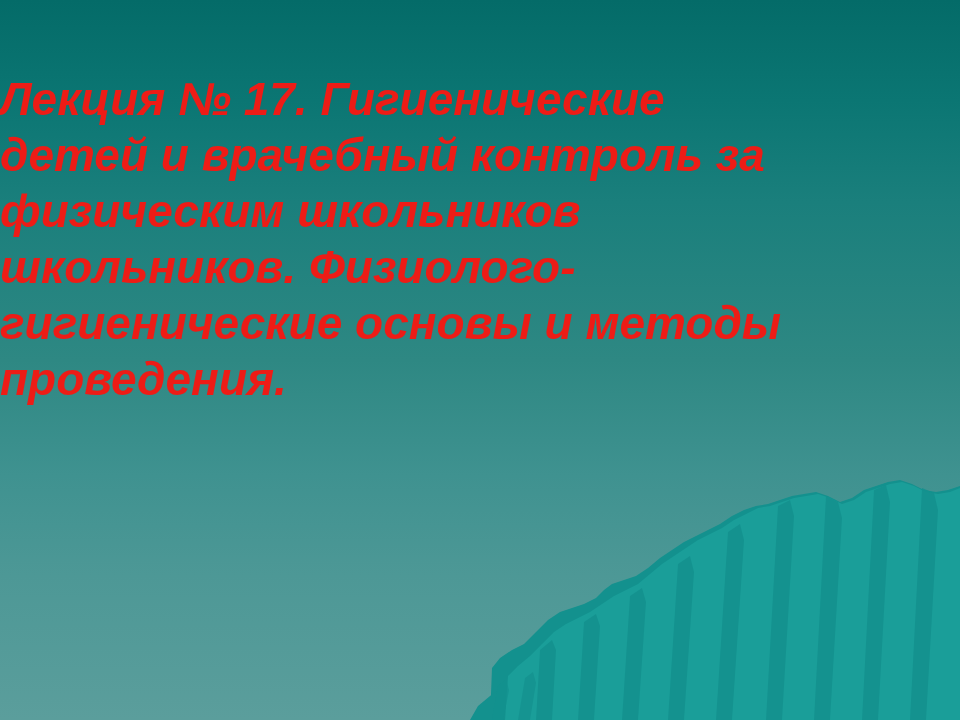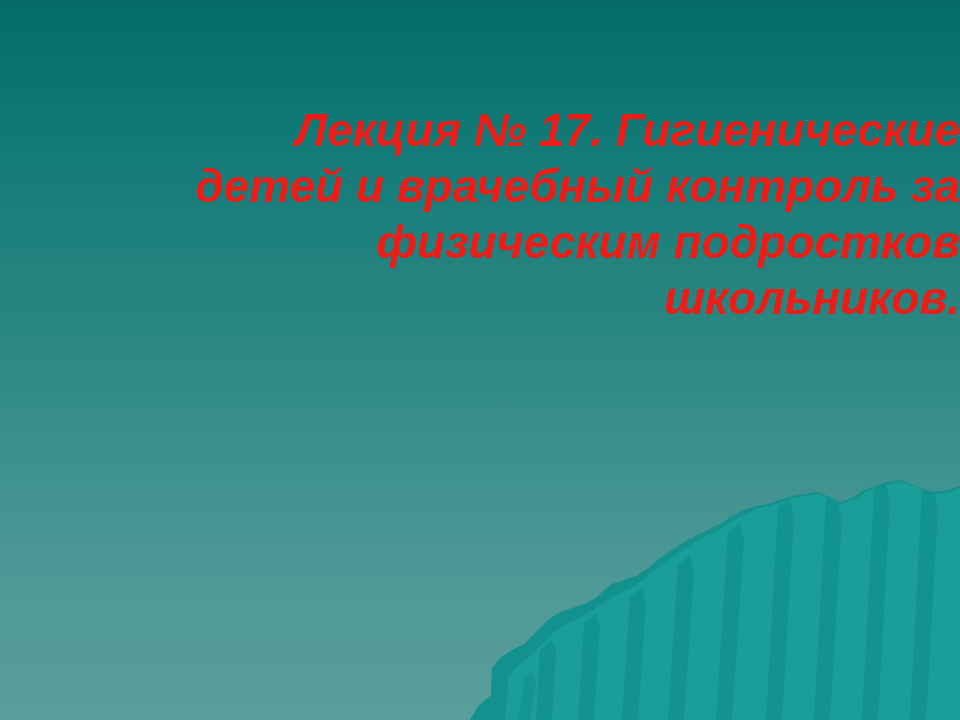"Лекция № 17. Гигиенические" .title-block { padding-top: 102px -> 71px; text-align: right -> left }
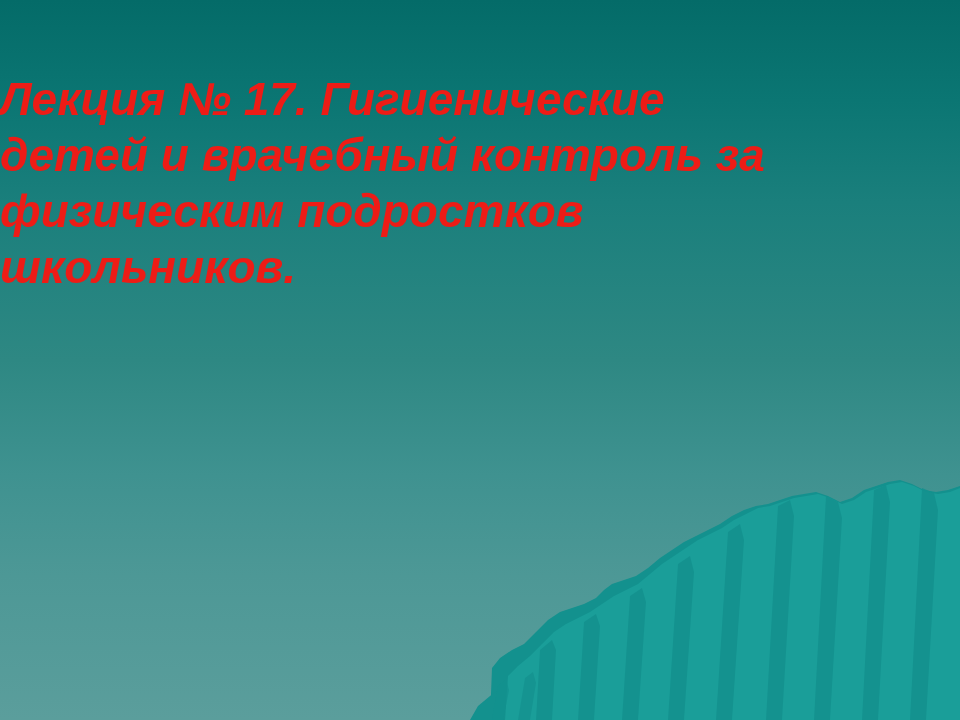"физическим подростков" span.title-line { text: подростков -> школьников }
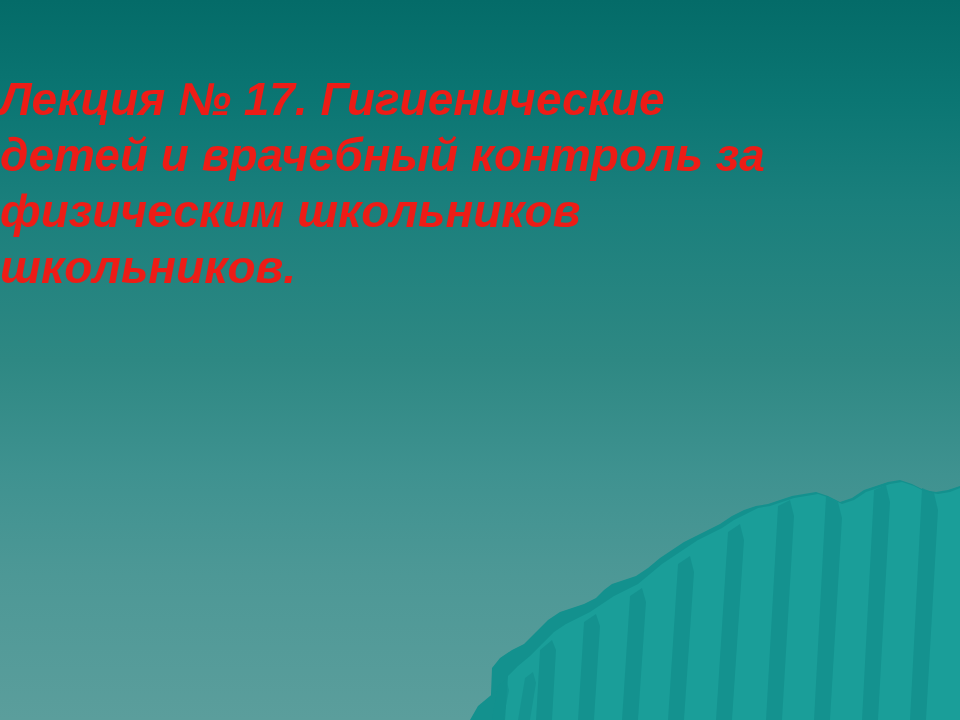"школьников. Физиолого-" span.title-line { html: none -> <span>школьников. Физиолого-</span> }
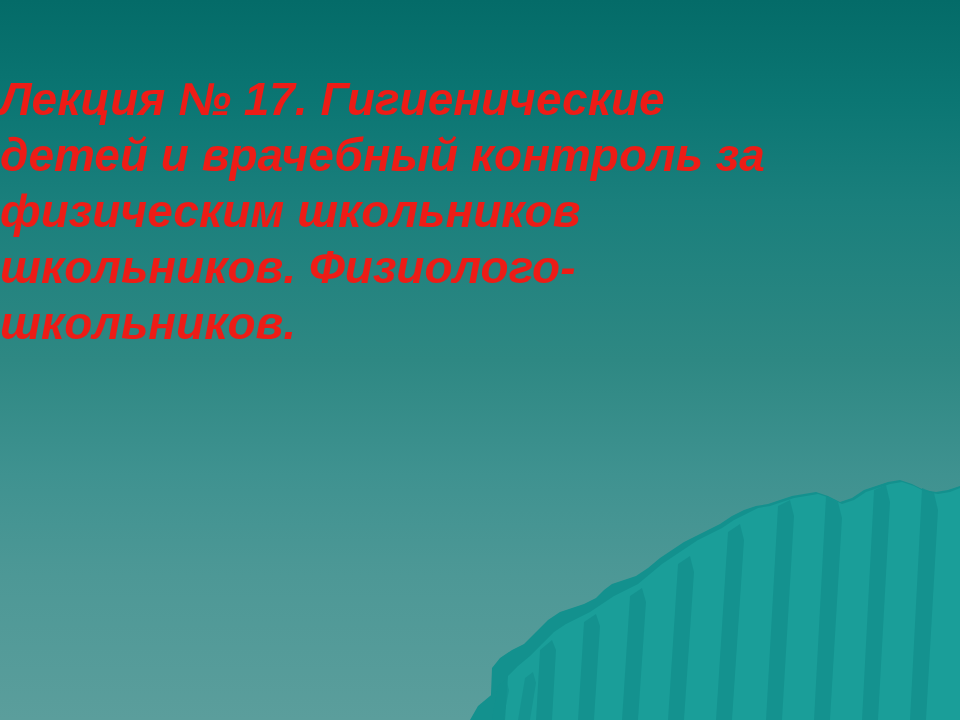"гигиенические основы и методы" span.title-line { html: none -> <span>гигиенические основы и методы</span> }
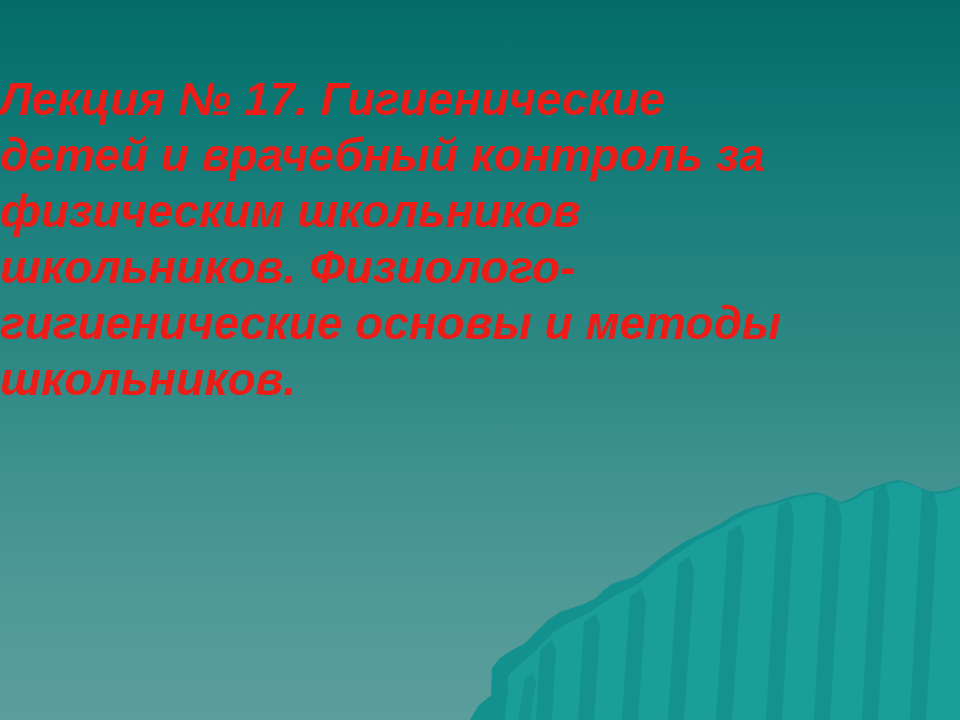"школьников." span.title-line { text: школьников -> проведения }
